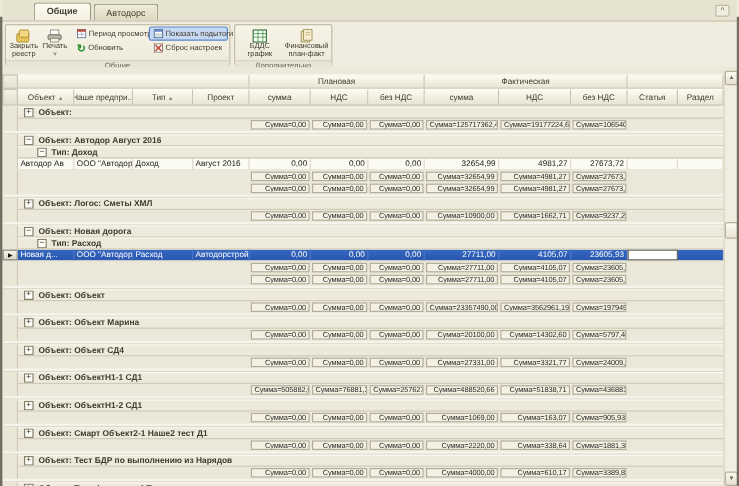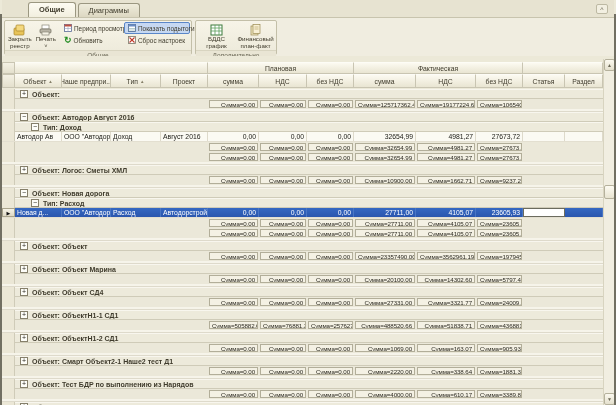"Диаграммы" span { text: Диаграммы -> Автодорс }
